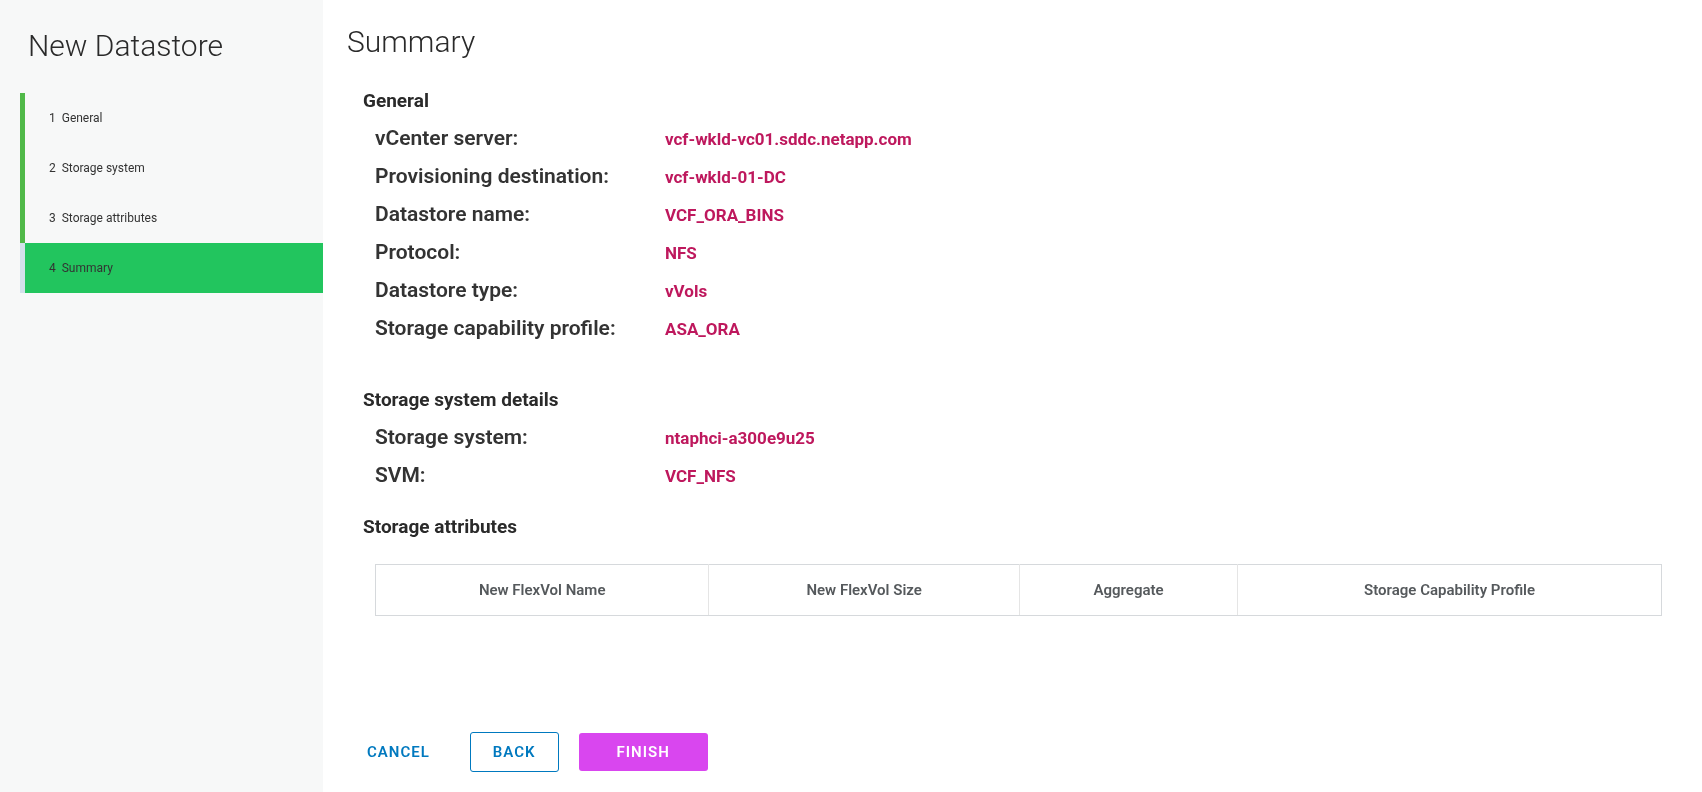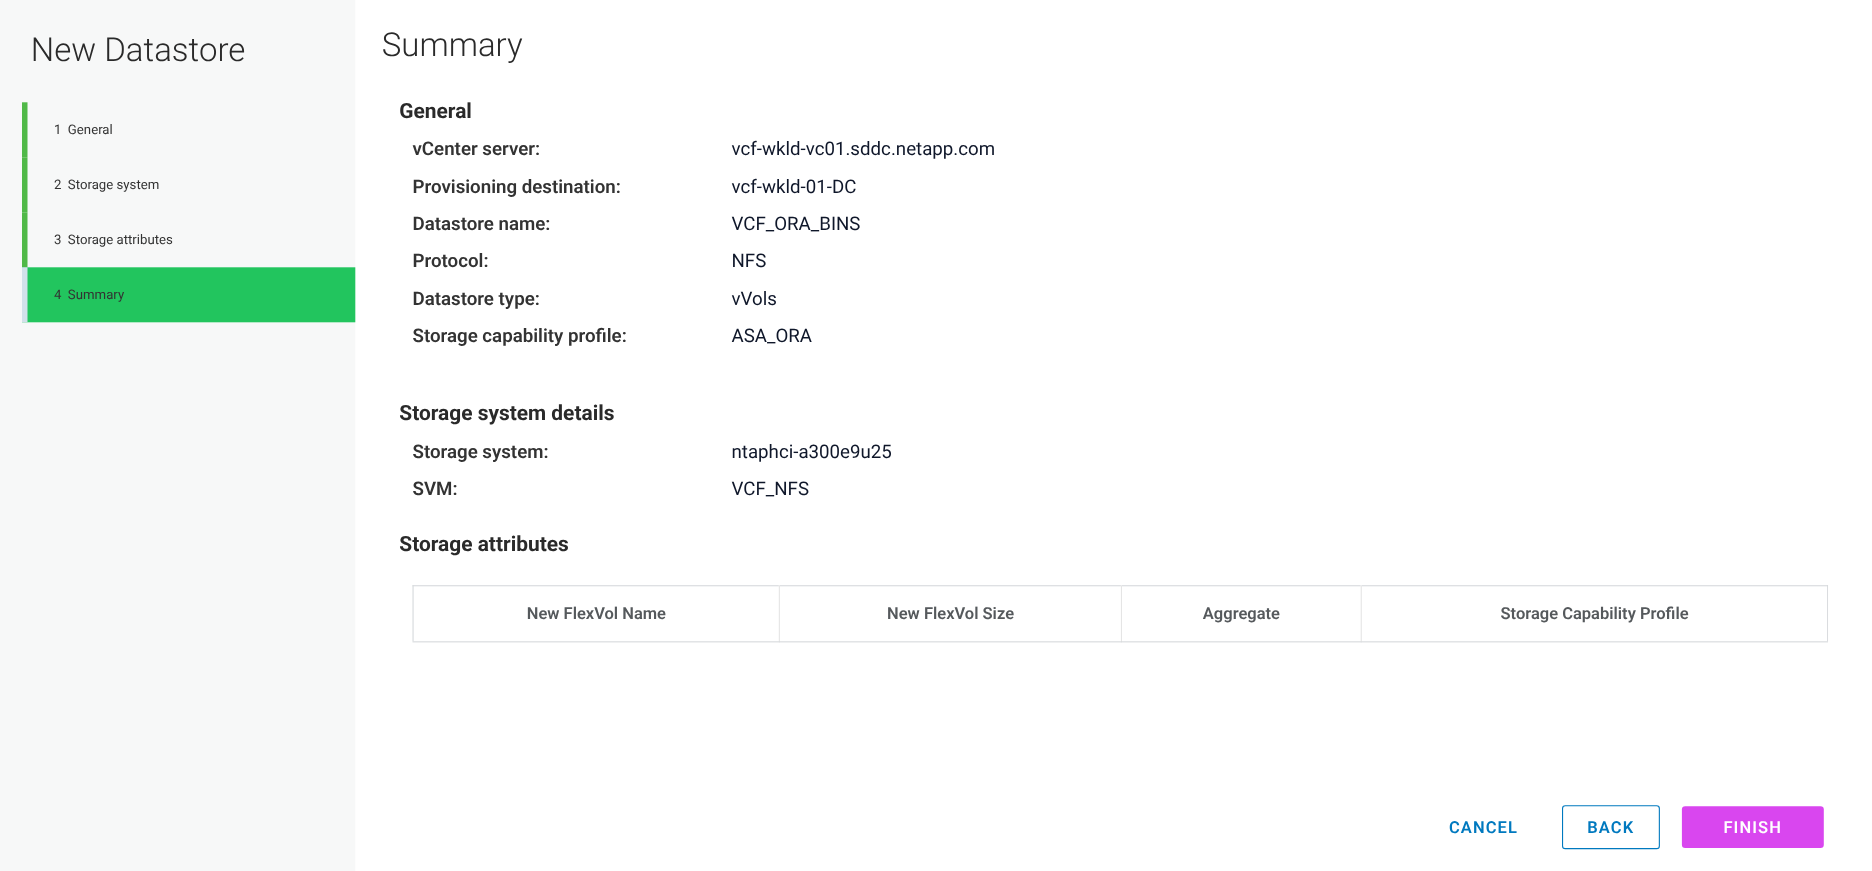"vCenter server:" .kv-label { font-size: 17px -> 21px }
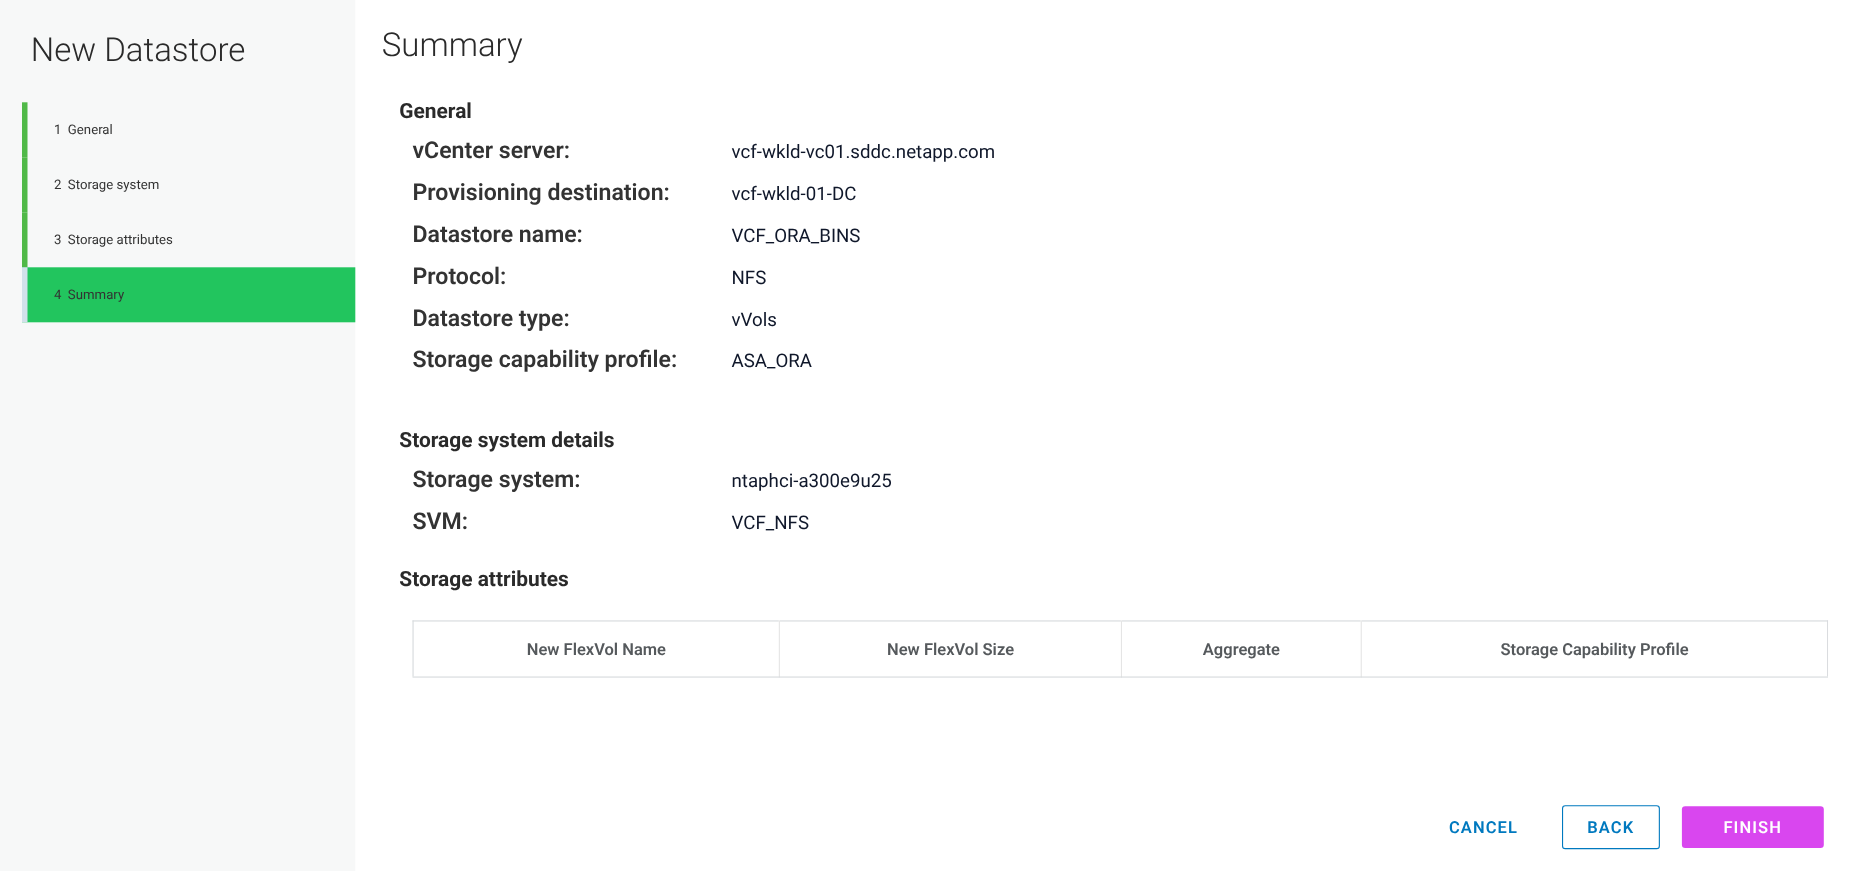"vcf-wkld-vc01.sddc.netapp.com" .kv-value { color: #0f172a -> #be185d; font-weight: 400 -> 700 }
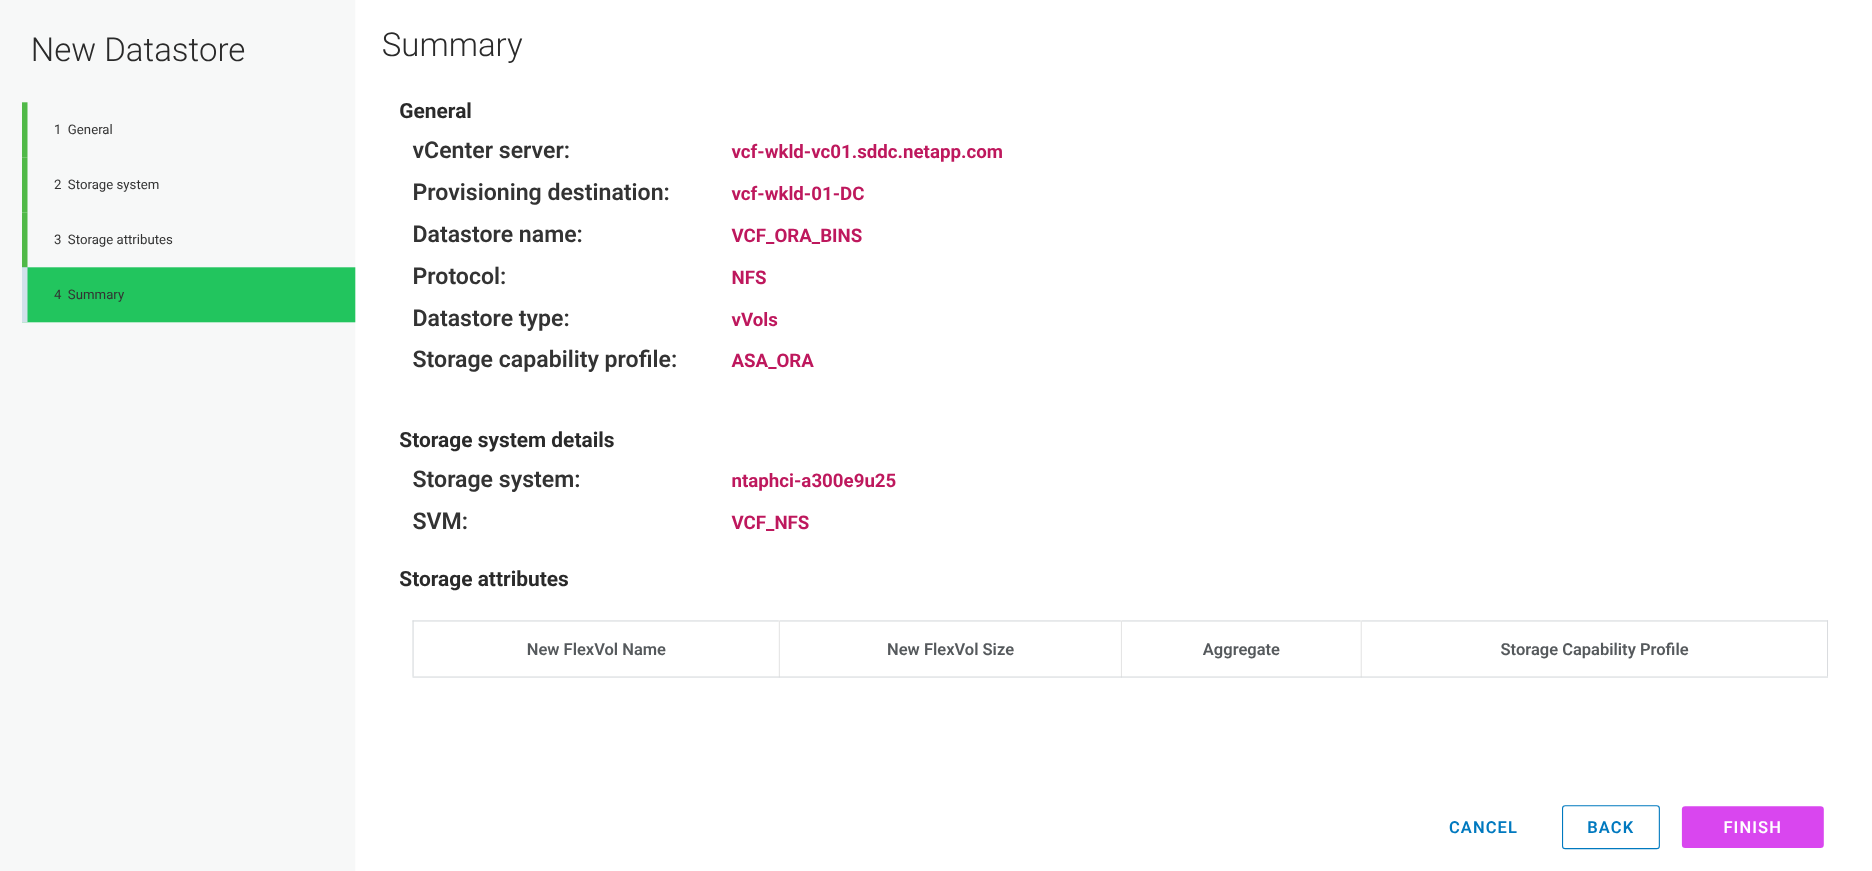"CANCEL" .footer { justify-content: flex-end -> flex-start }
